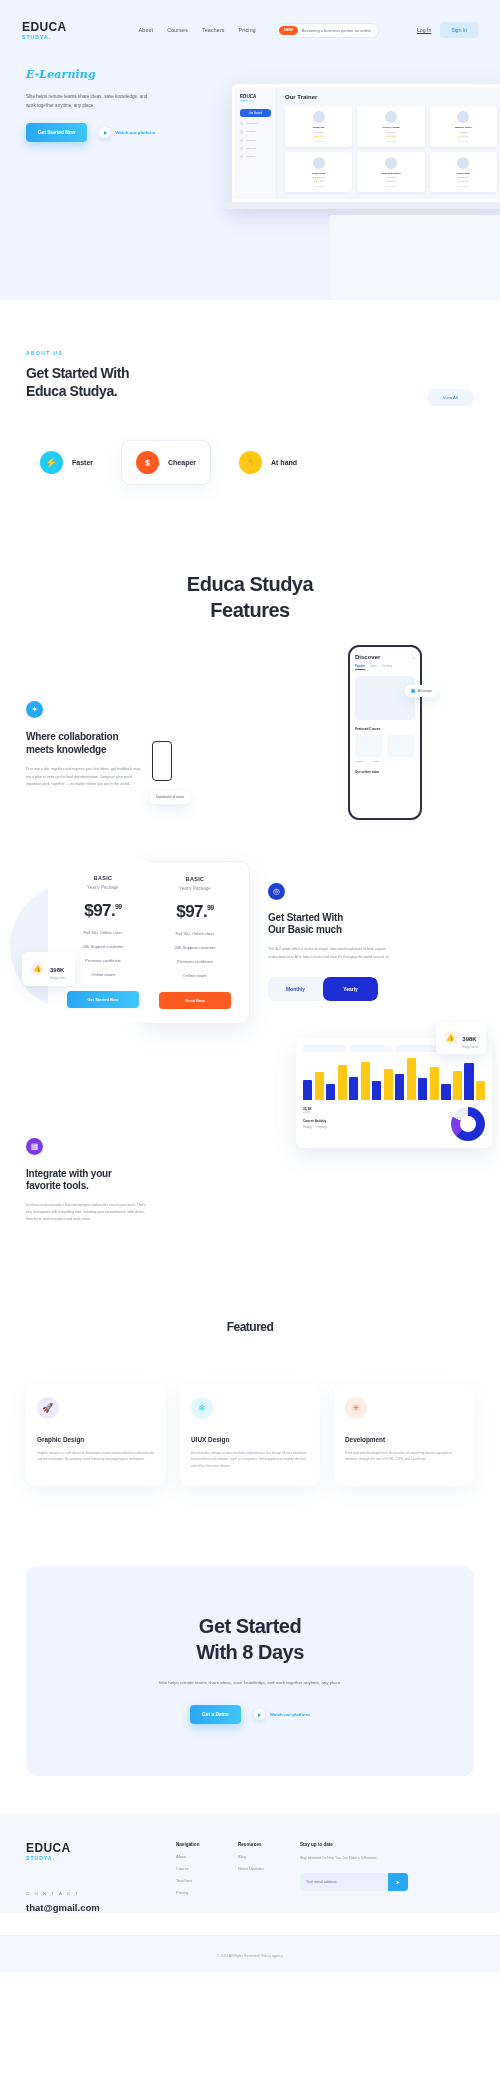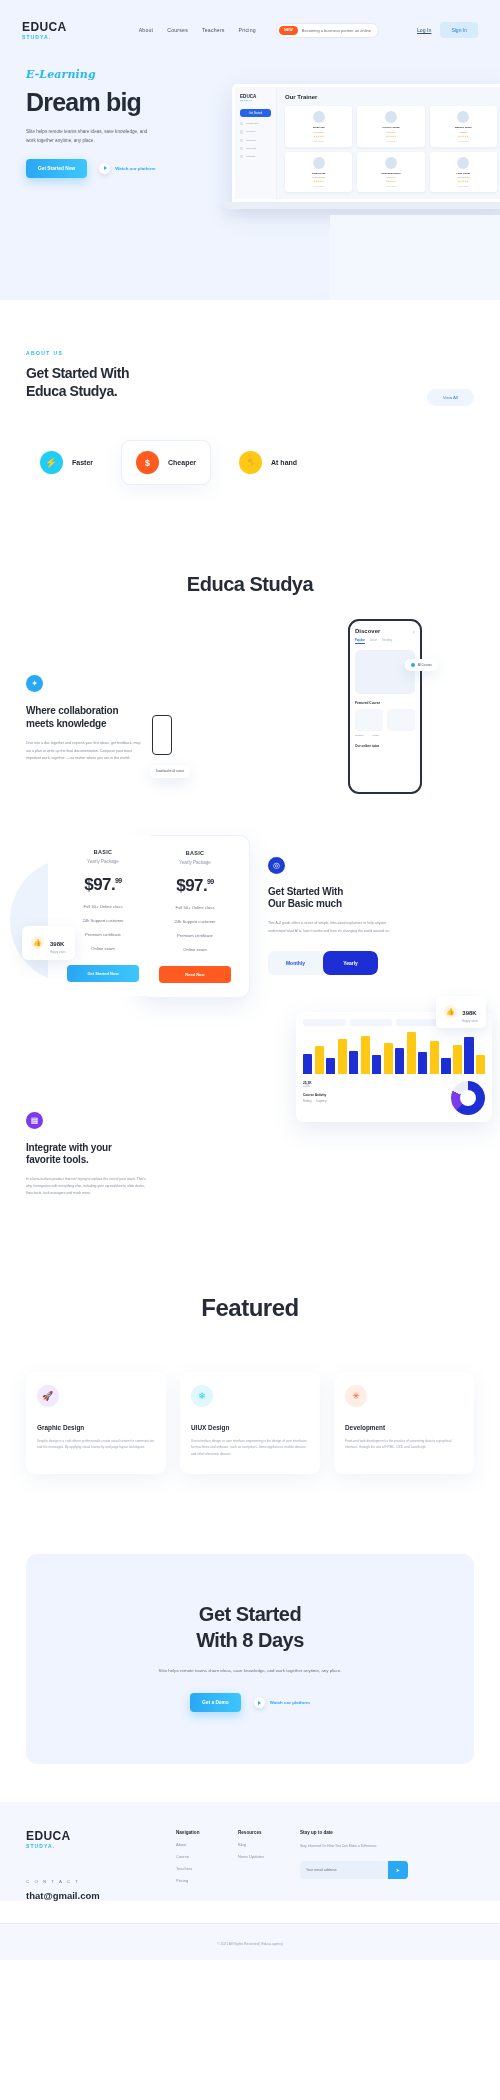"Dream big" div { html: <div>Dream big</div> -> none }
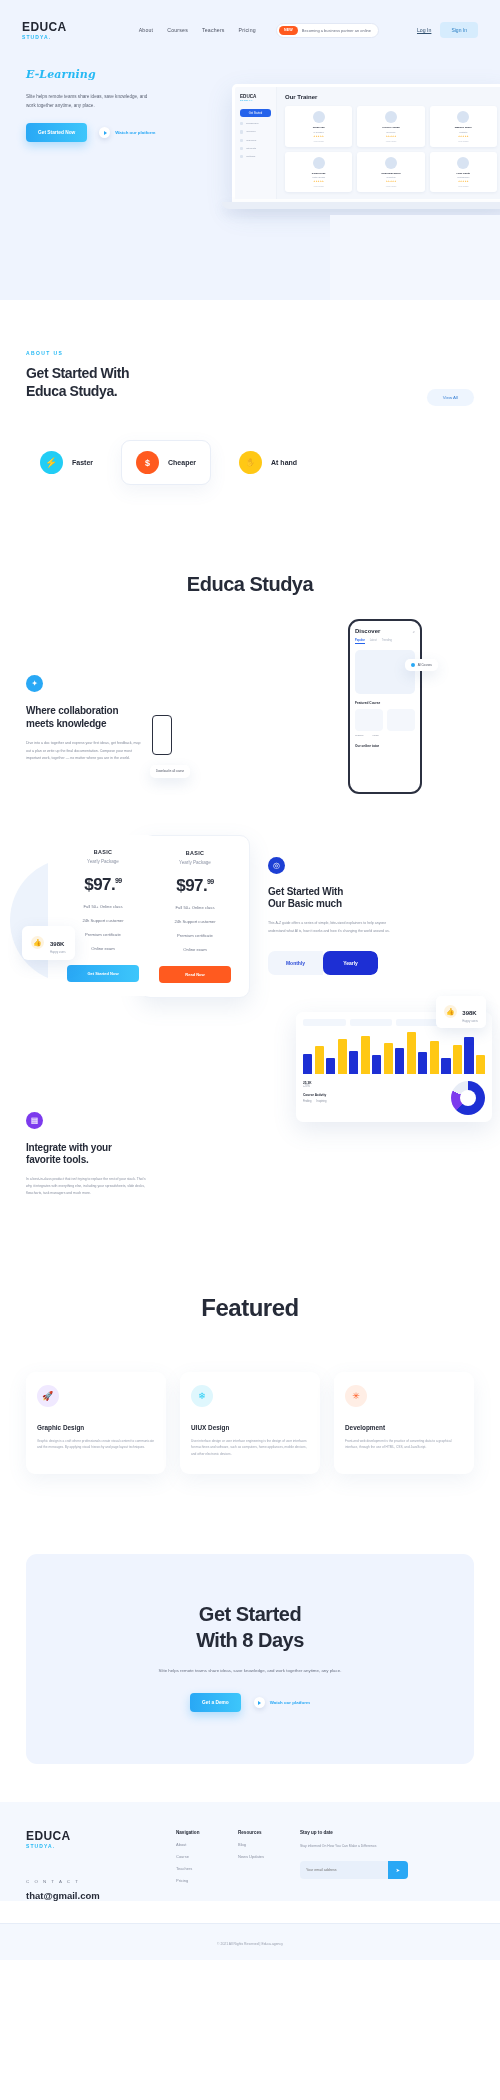"Features" div { html: none -> <div>Features</div> }
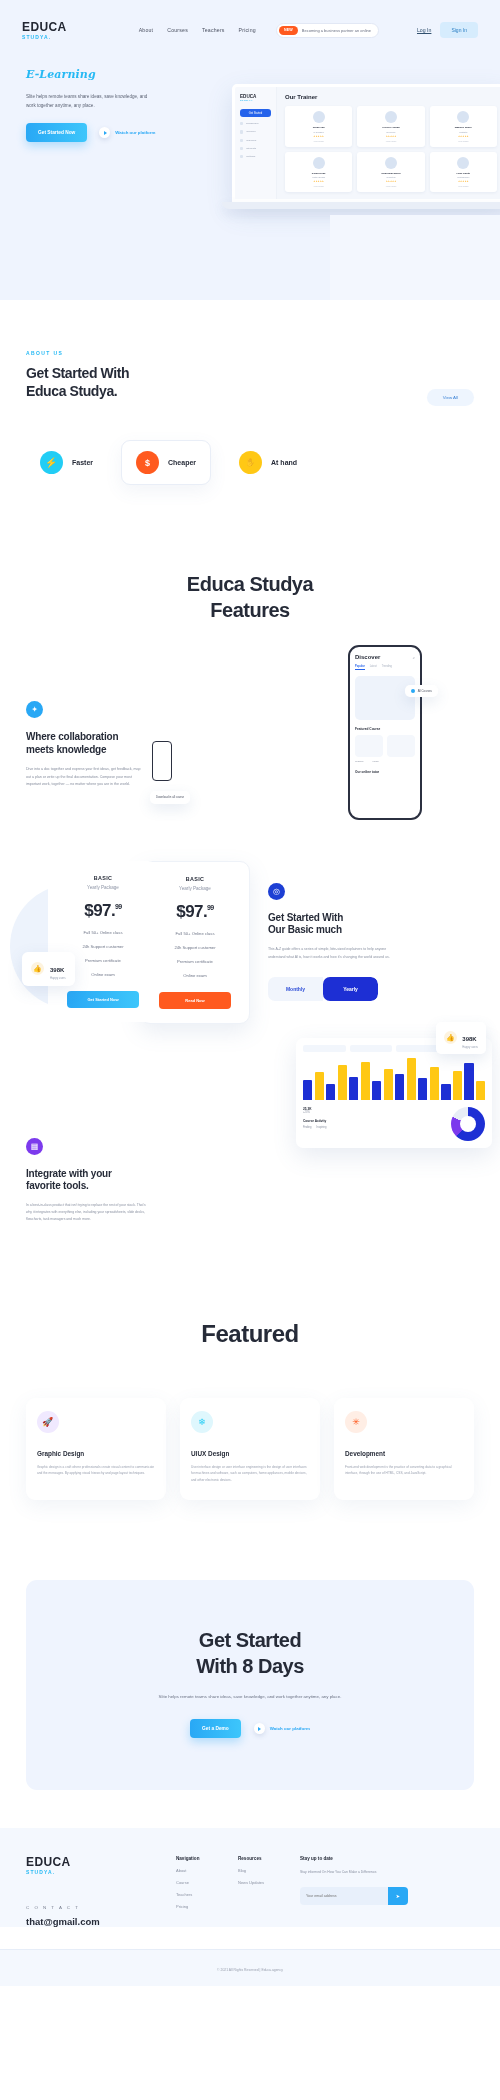"Featured" .featured-t { font-size: 24px -> 12px }
